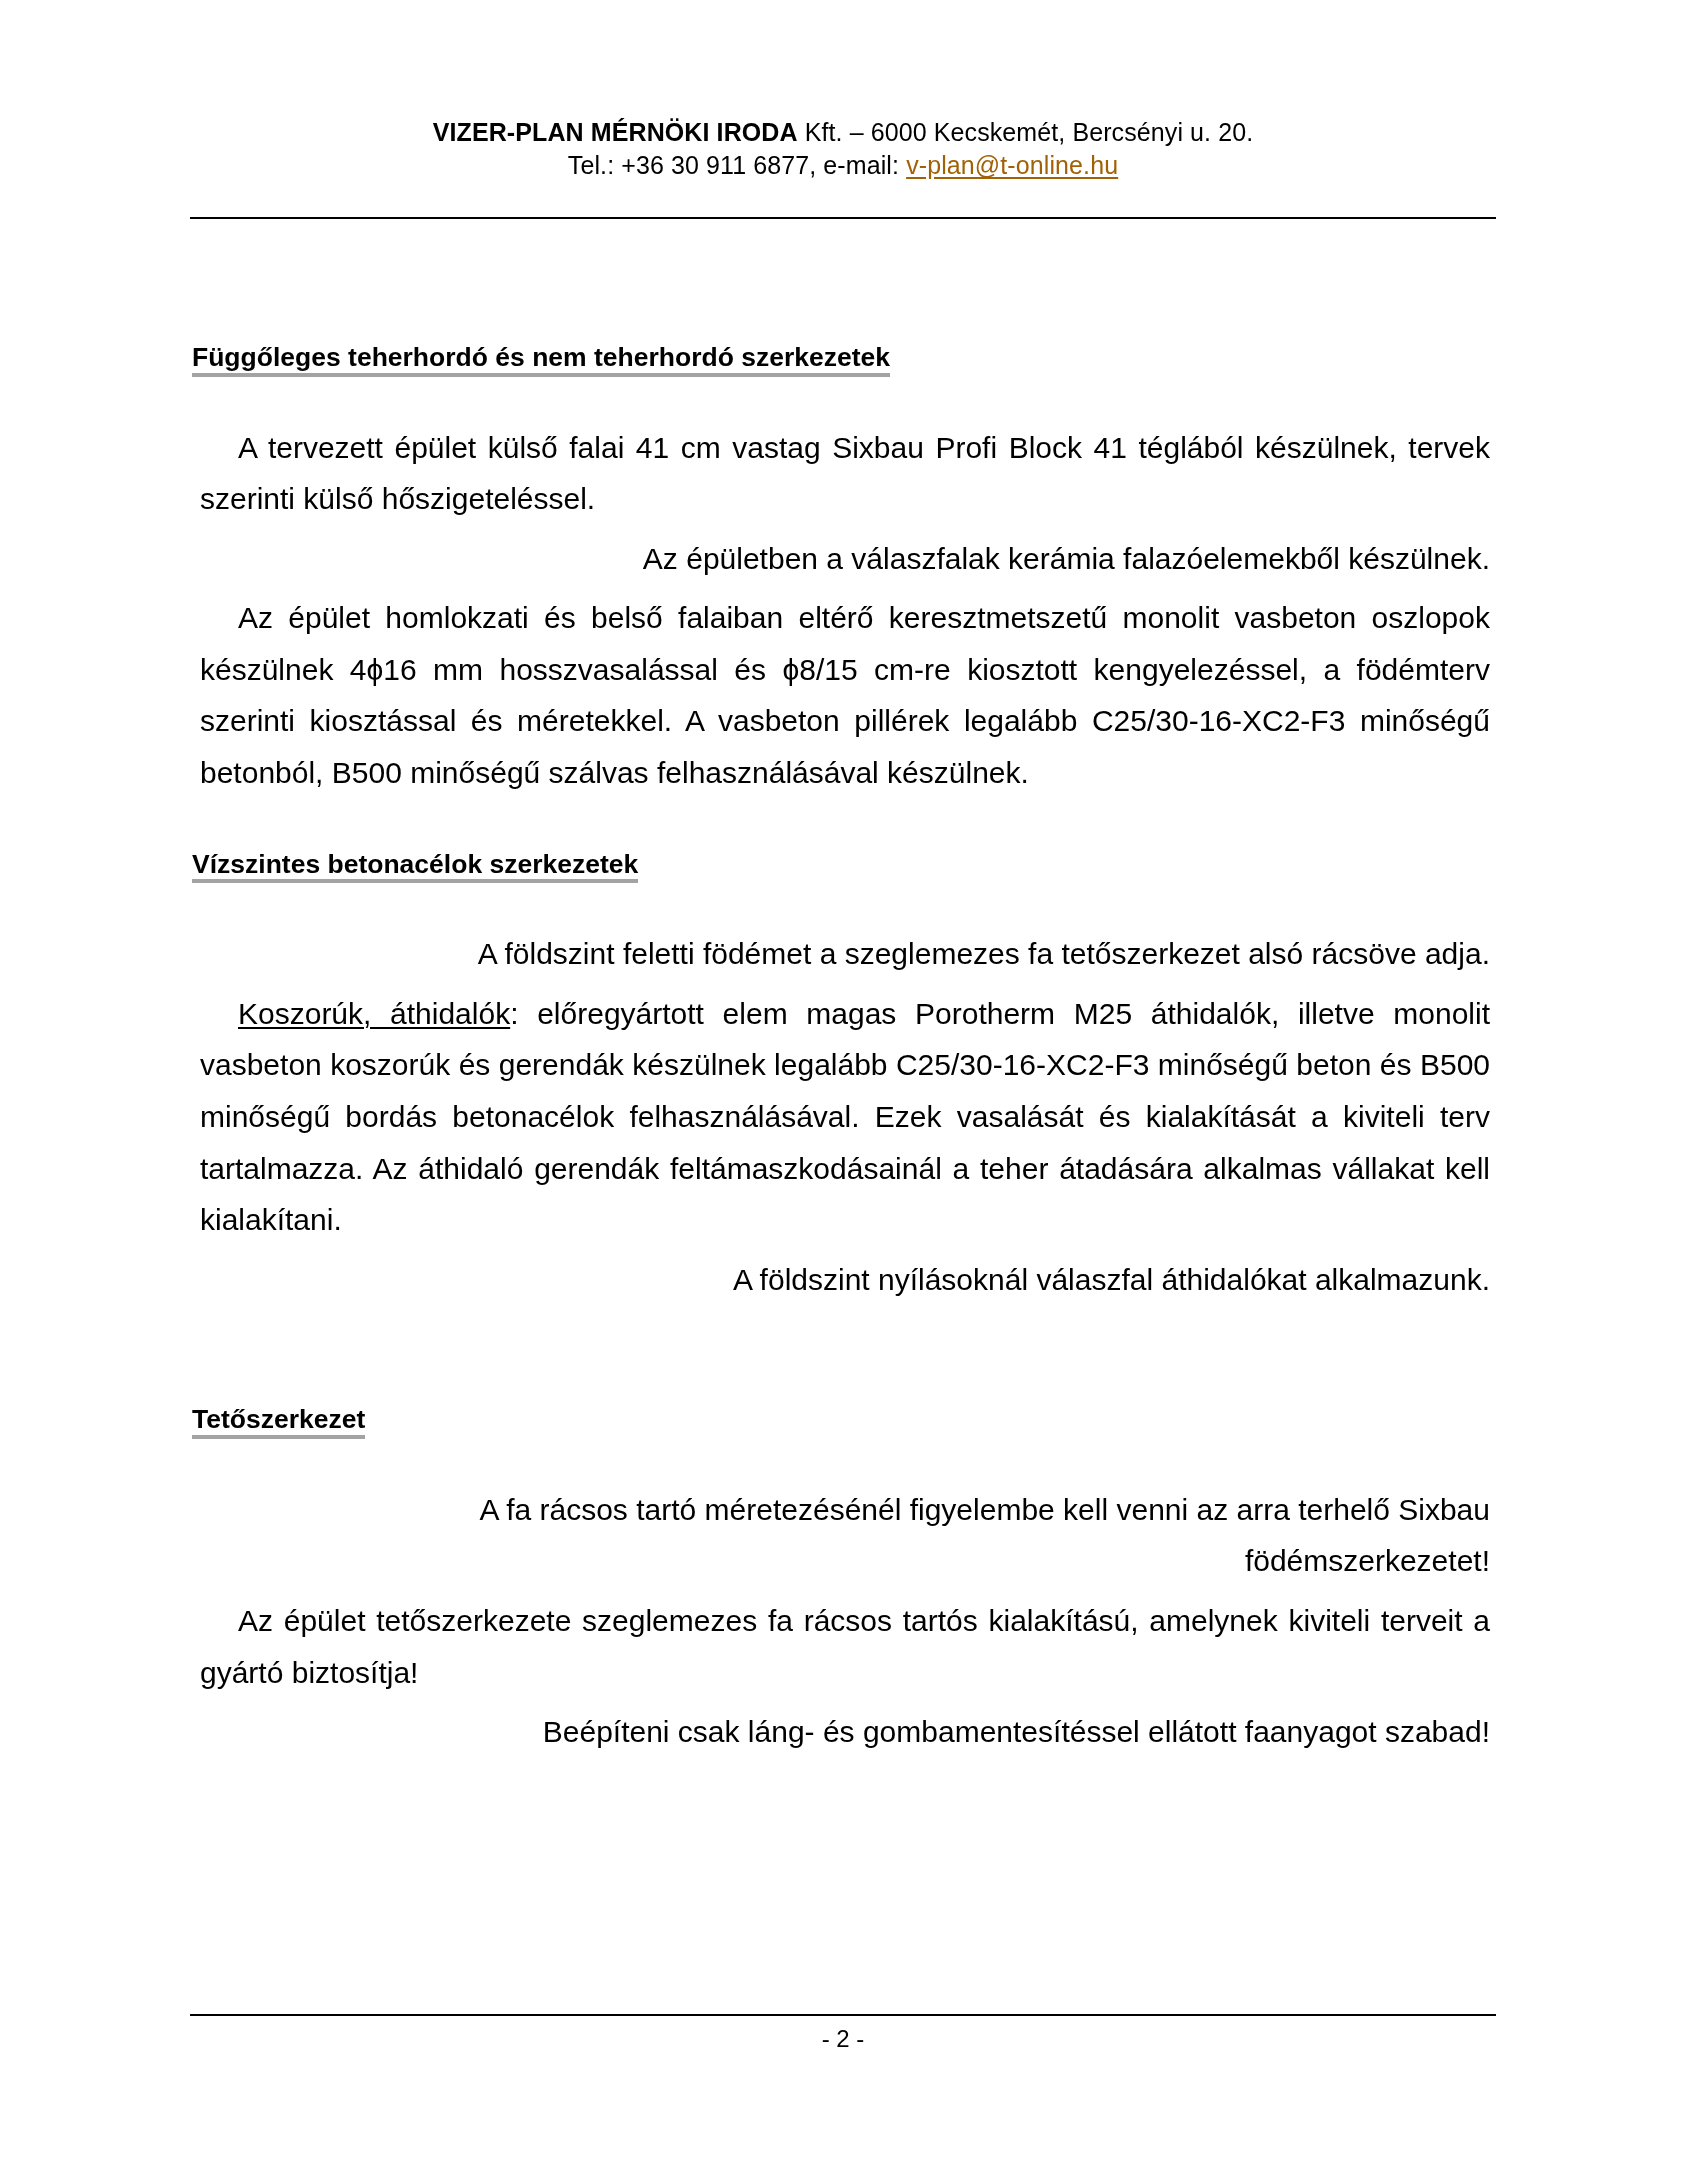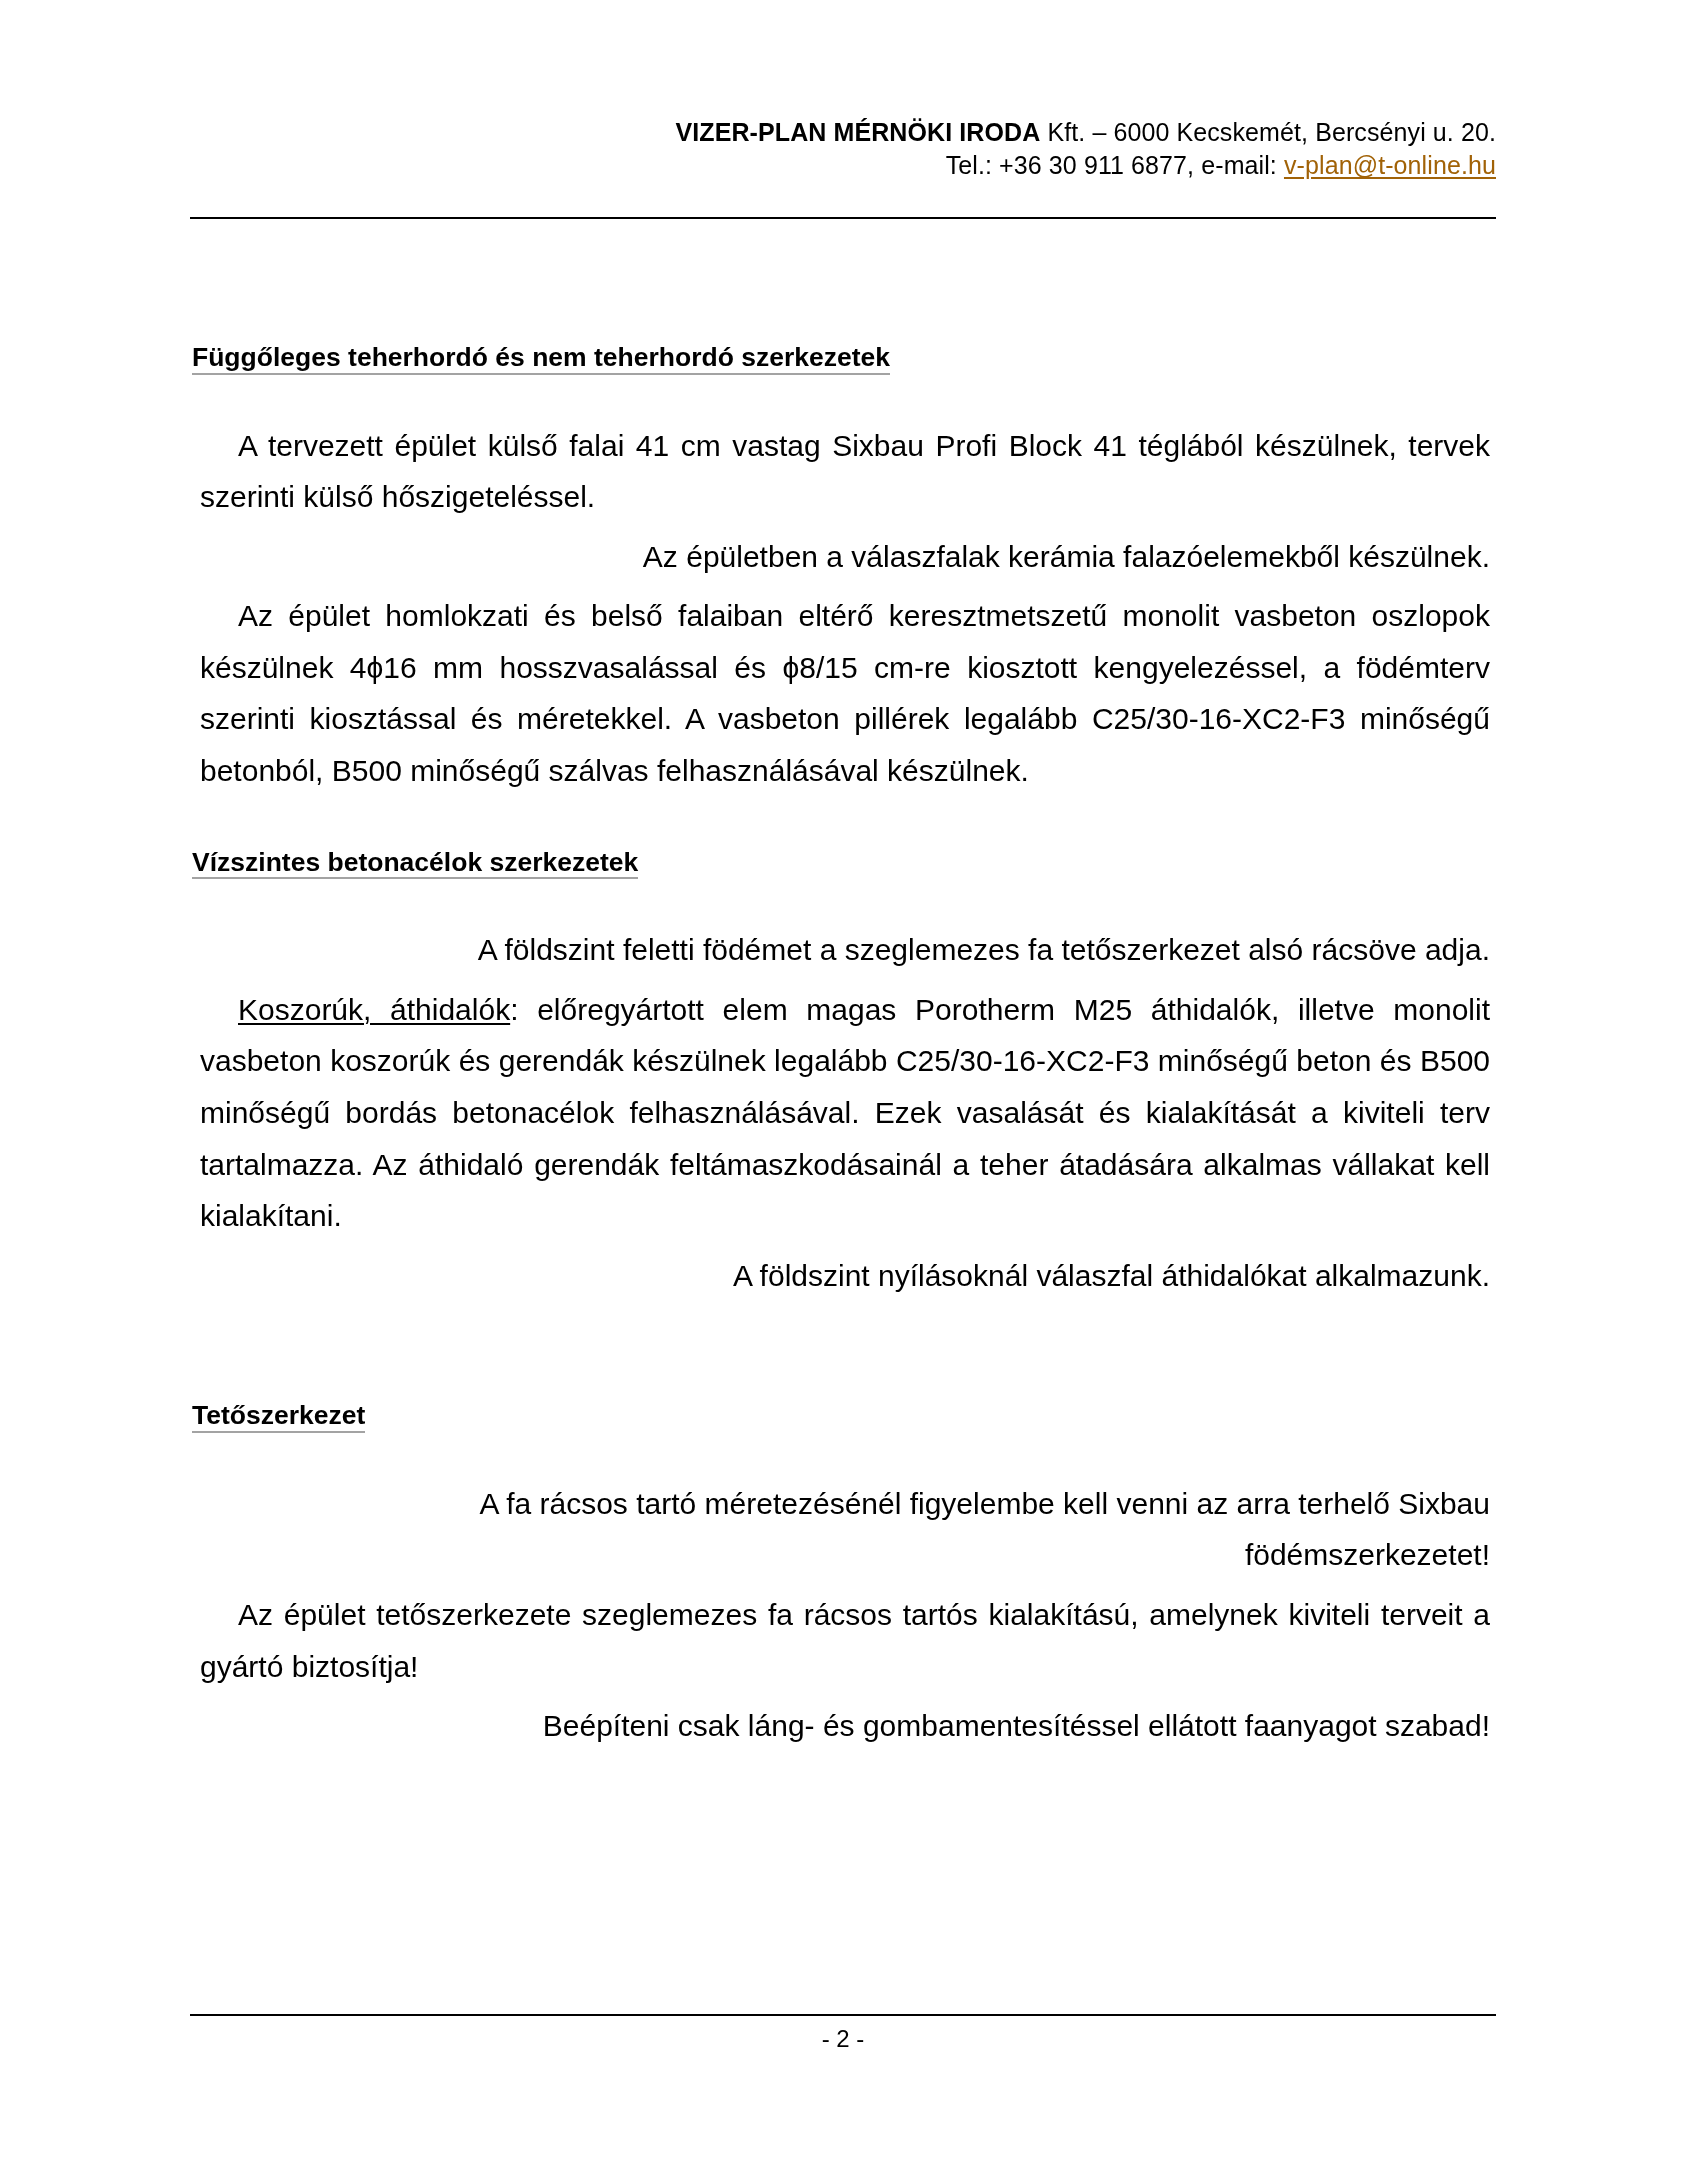"VIZER-PLAN MÉRNÖKI IRODA Kft. –" .header-line { text-align: right -> center }
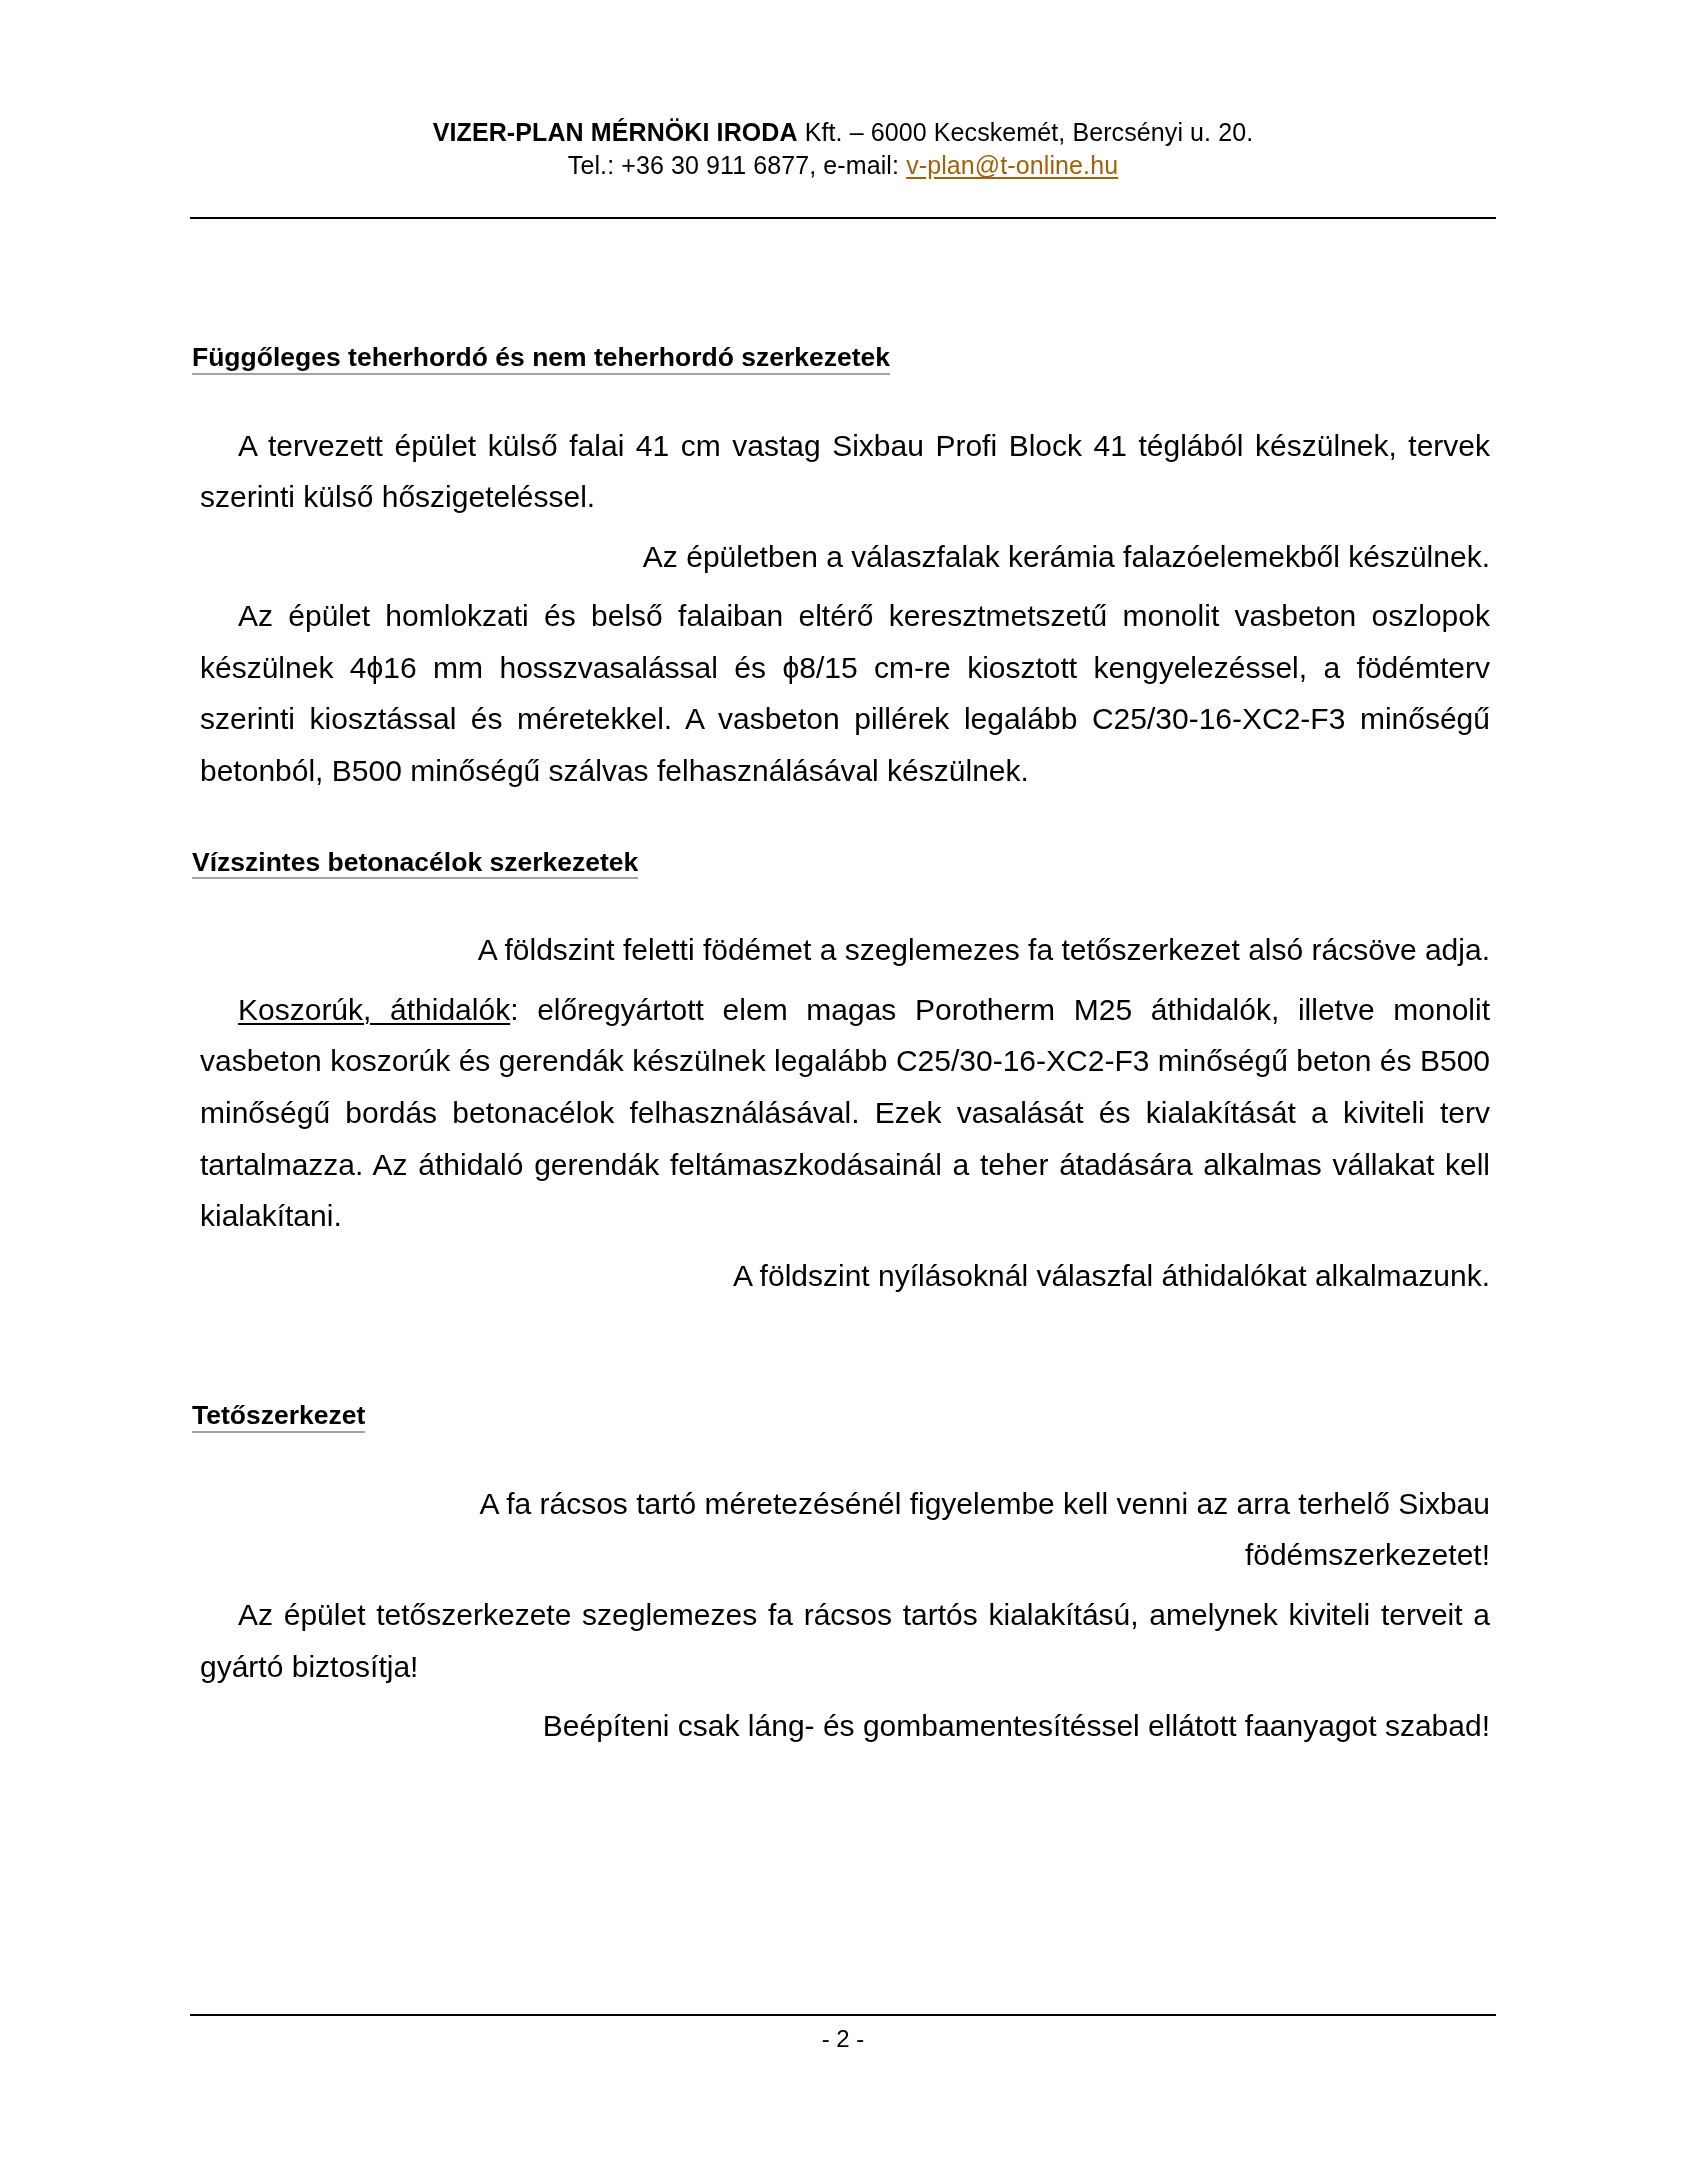"Függőleges teherhordó és nem teherhordó" .heading span.htxt { border-bottom: 2px solid #a3a3a3 -> 4px solid #a3a3a3 }
